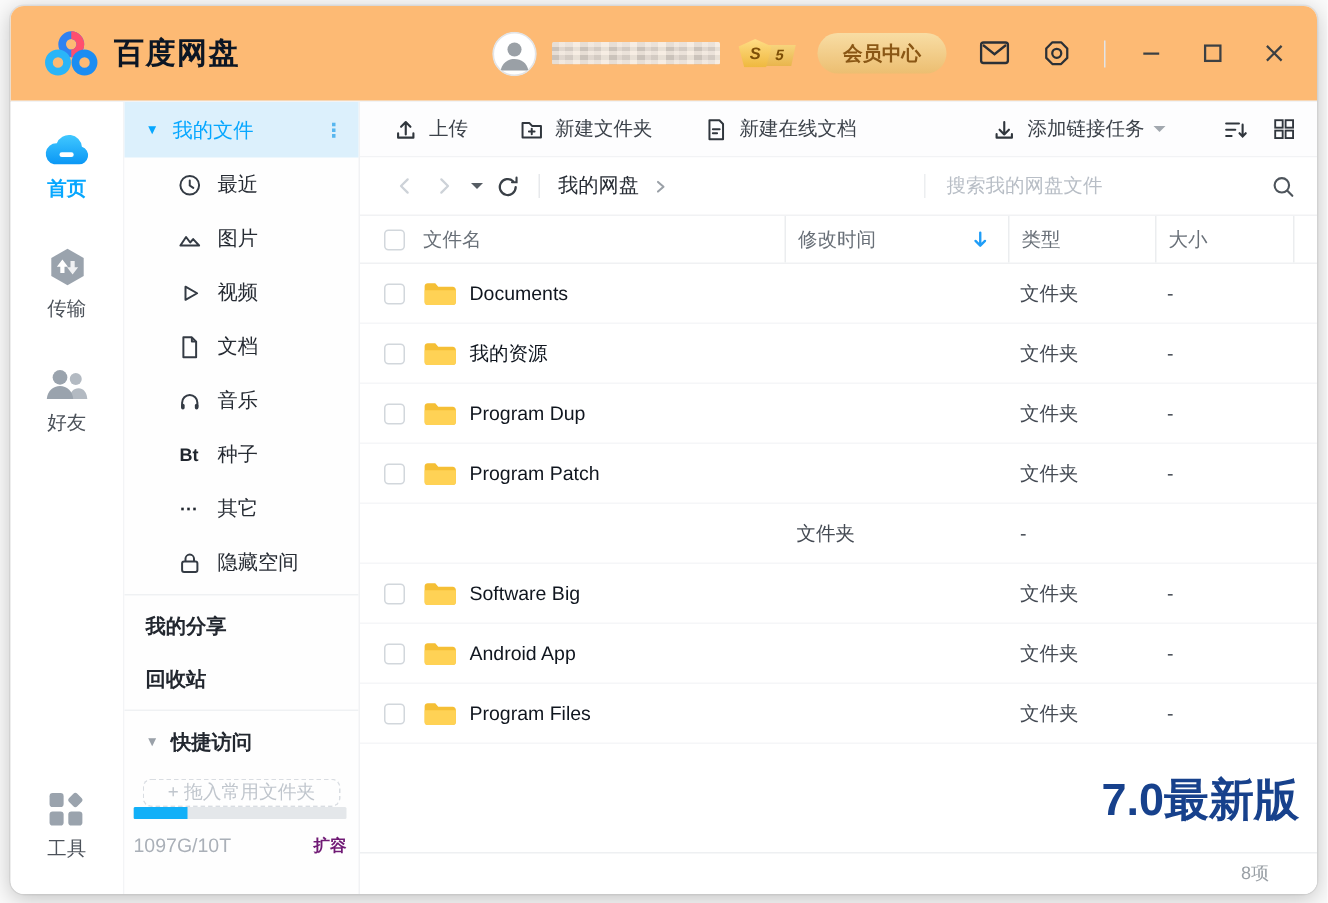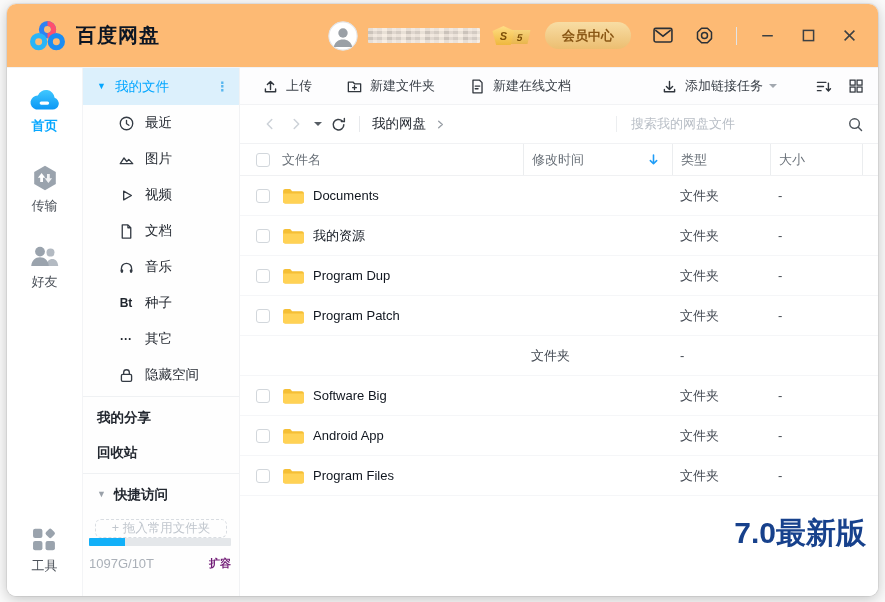"8项" div.statusbar { html: none -> <div> <span>8项</span> </div> }
